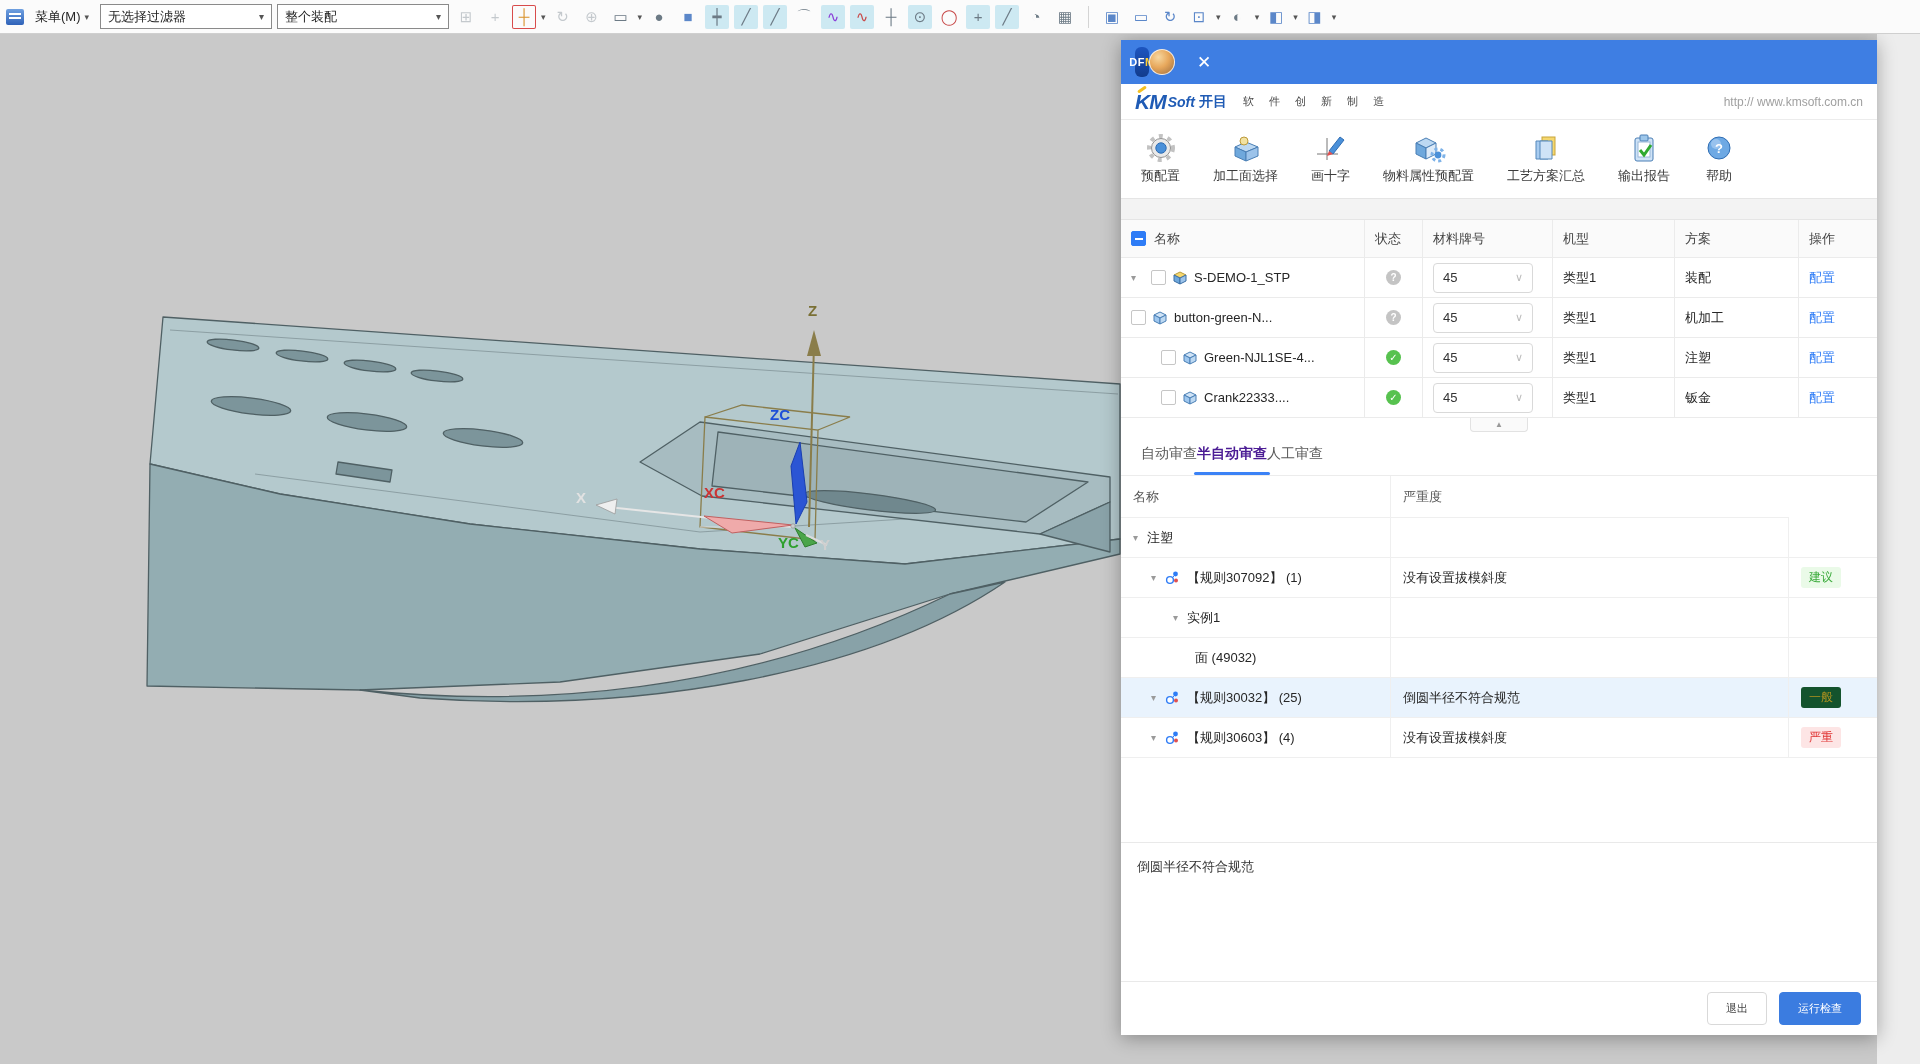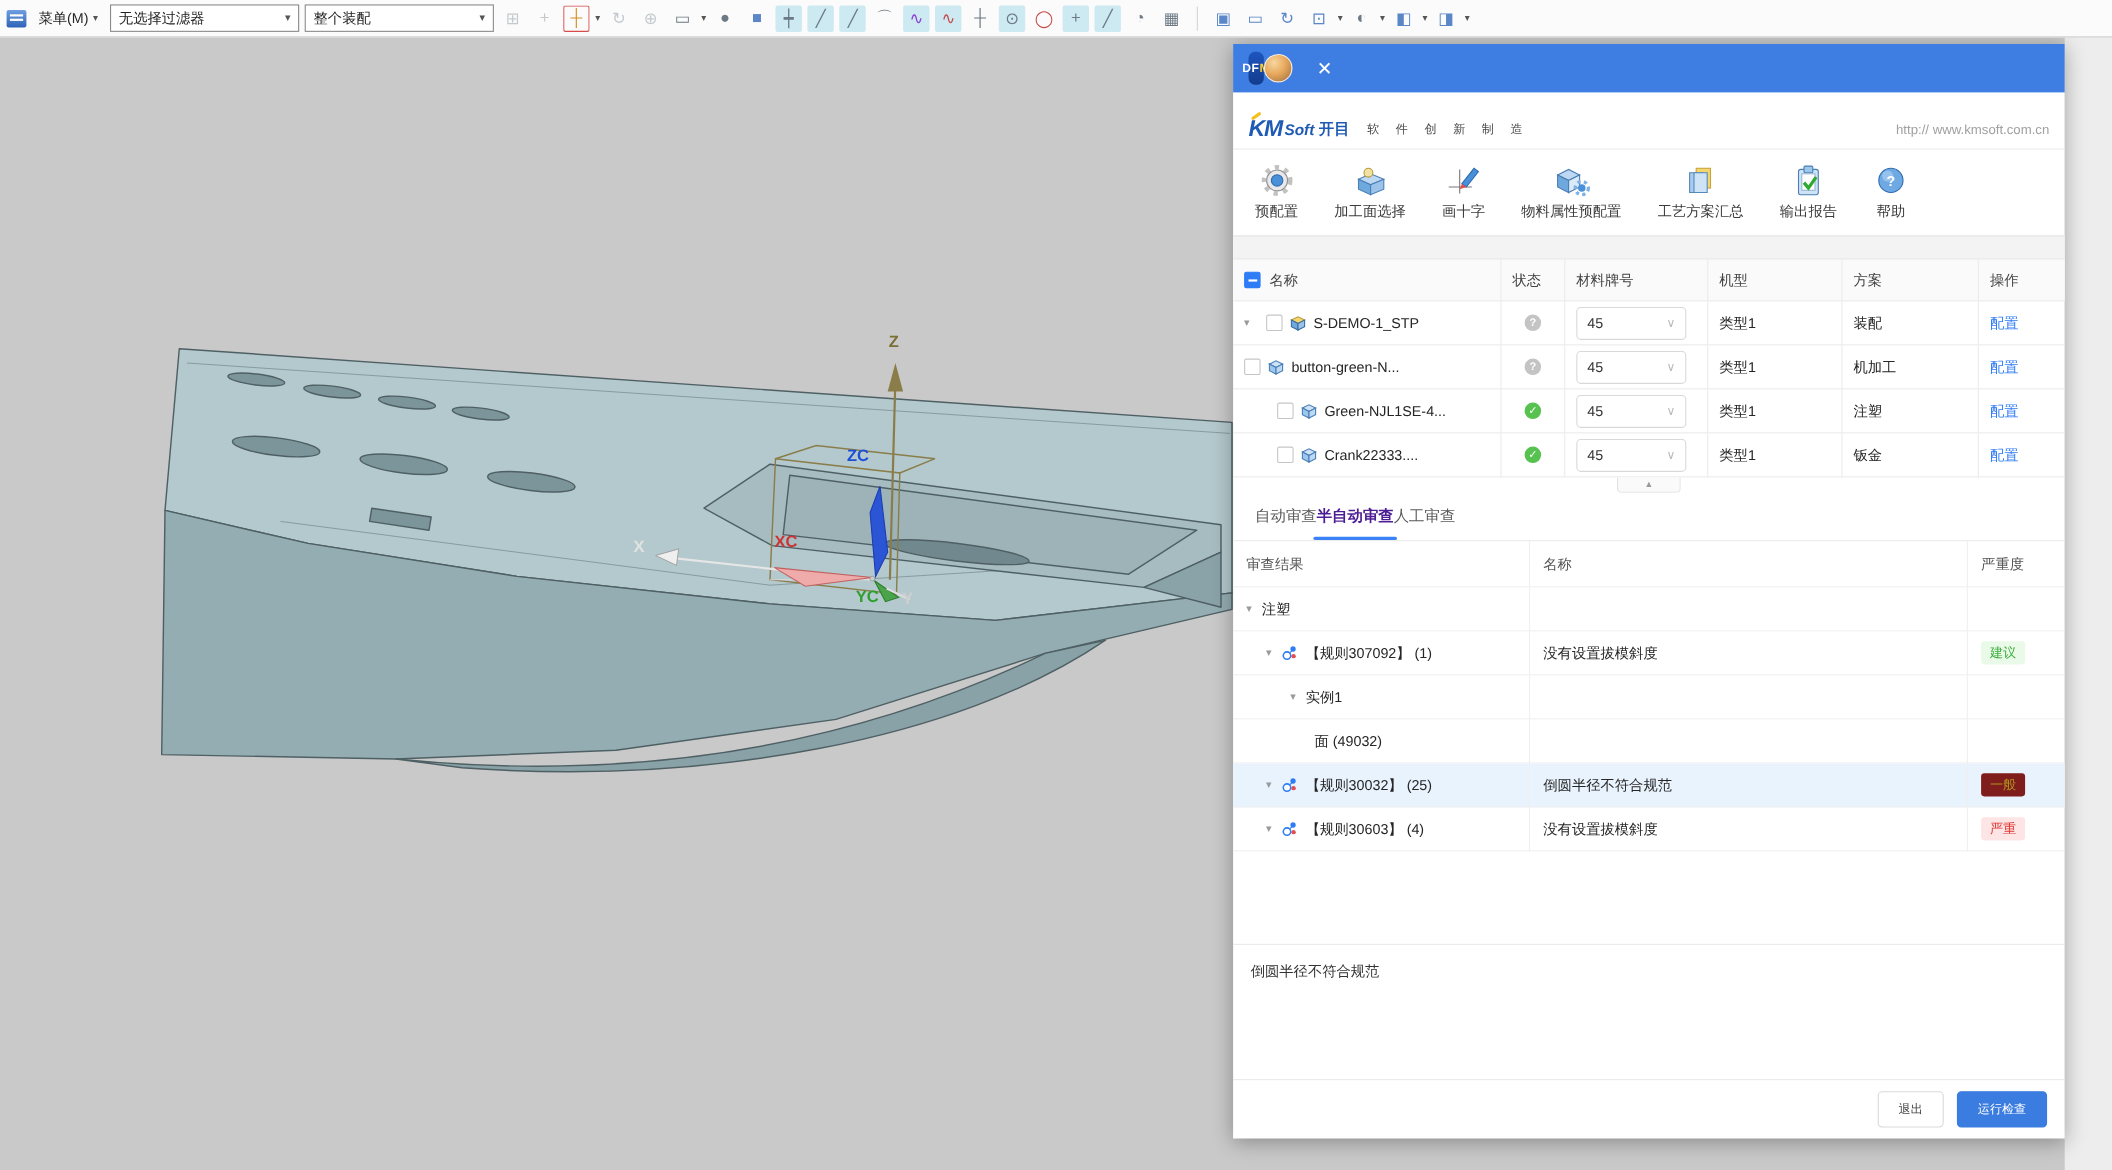"KM" .brand-row { margin-top: 16px -> none }
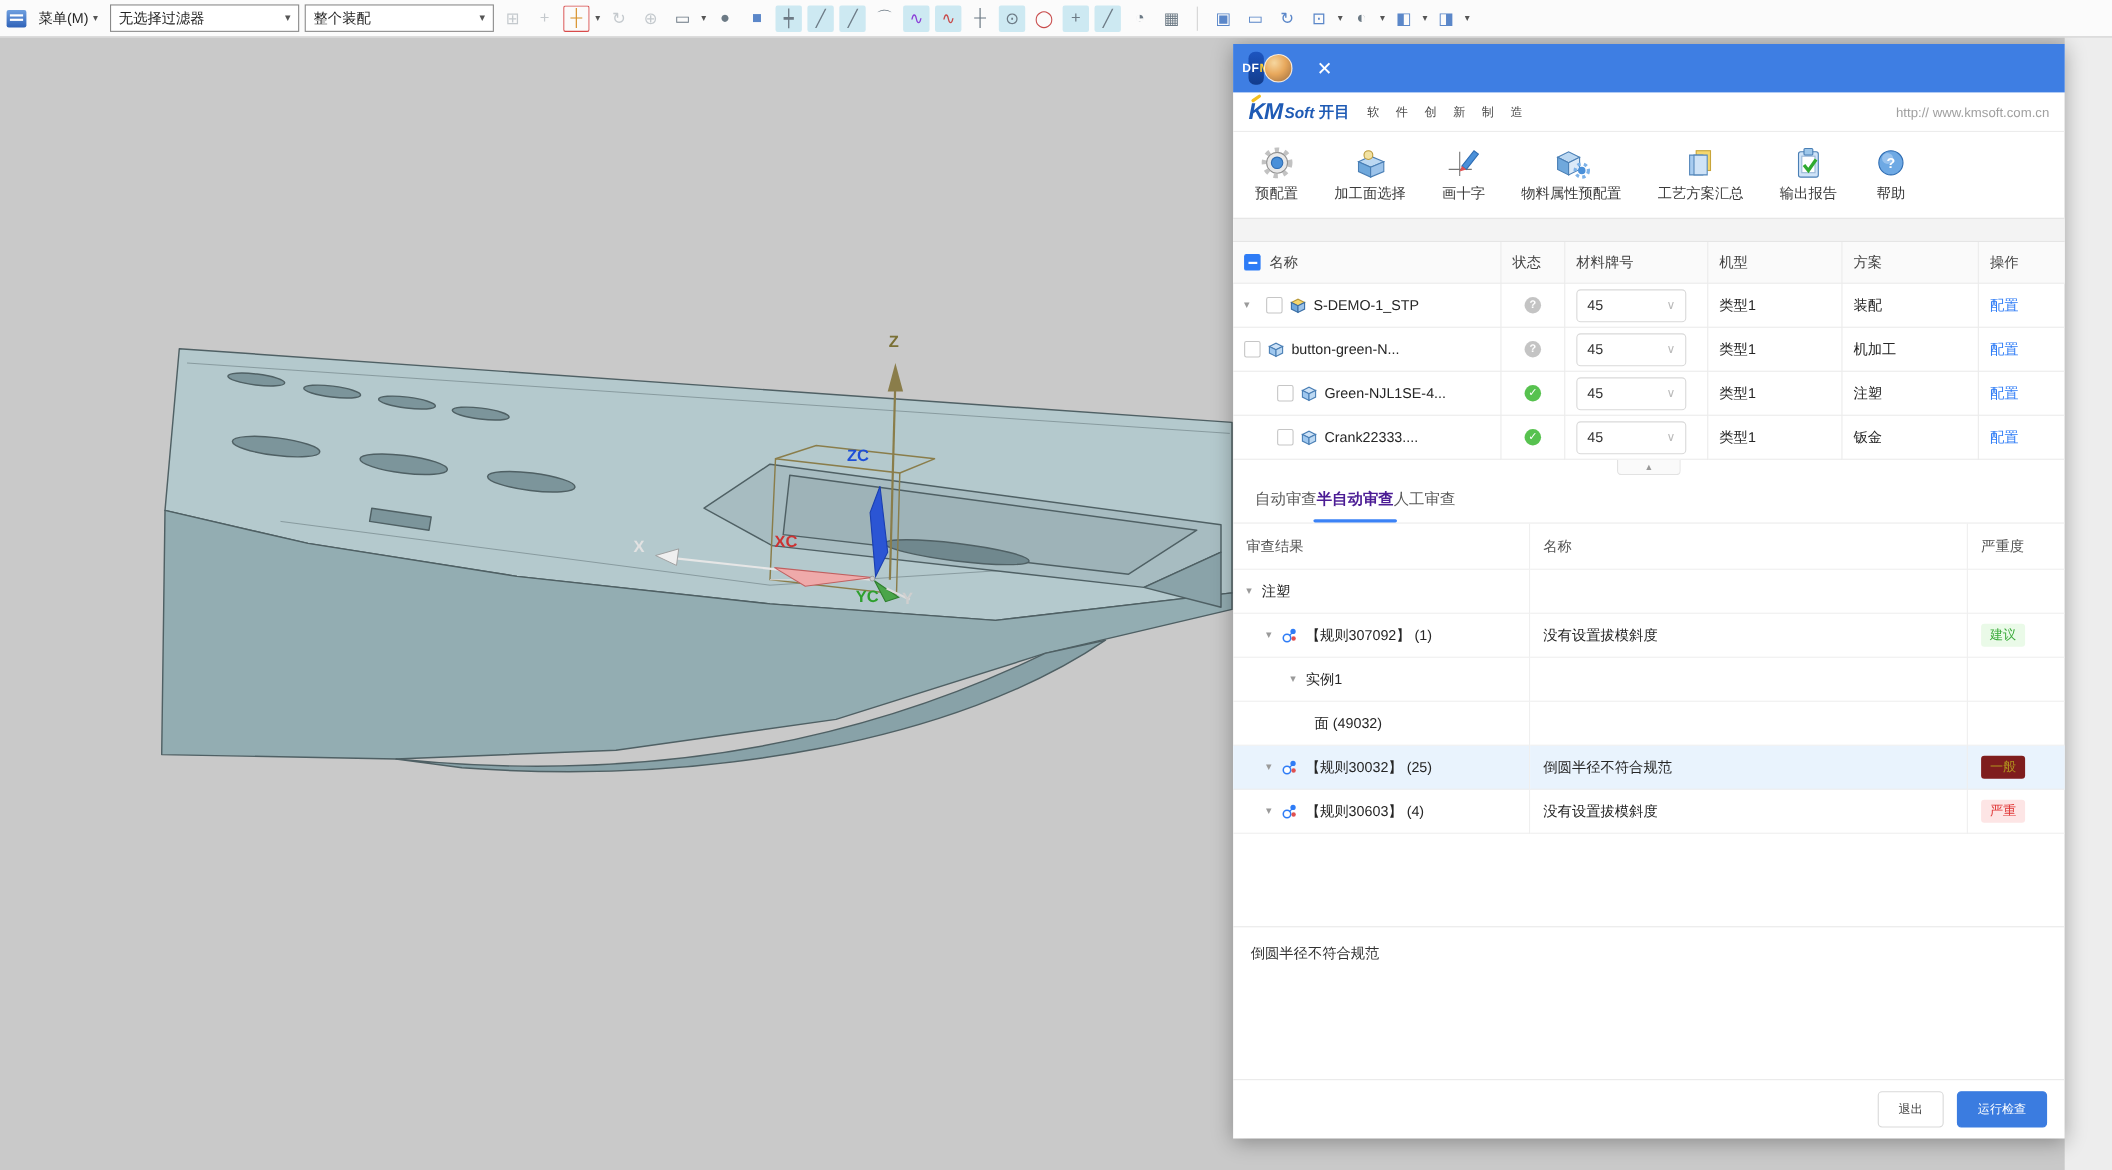"审查结果" div.rt-cell { html: <div> <span>审查结果</span> </div> -> none }
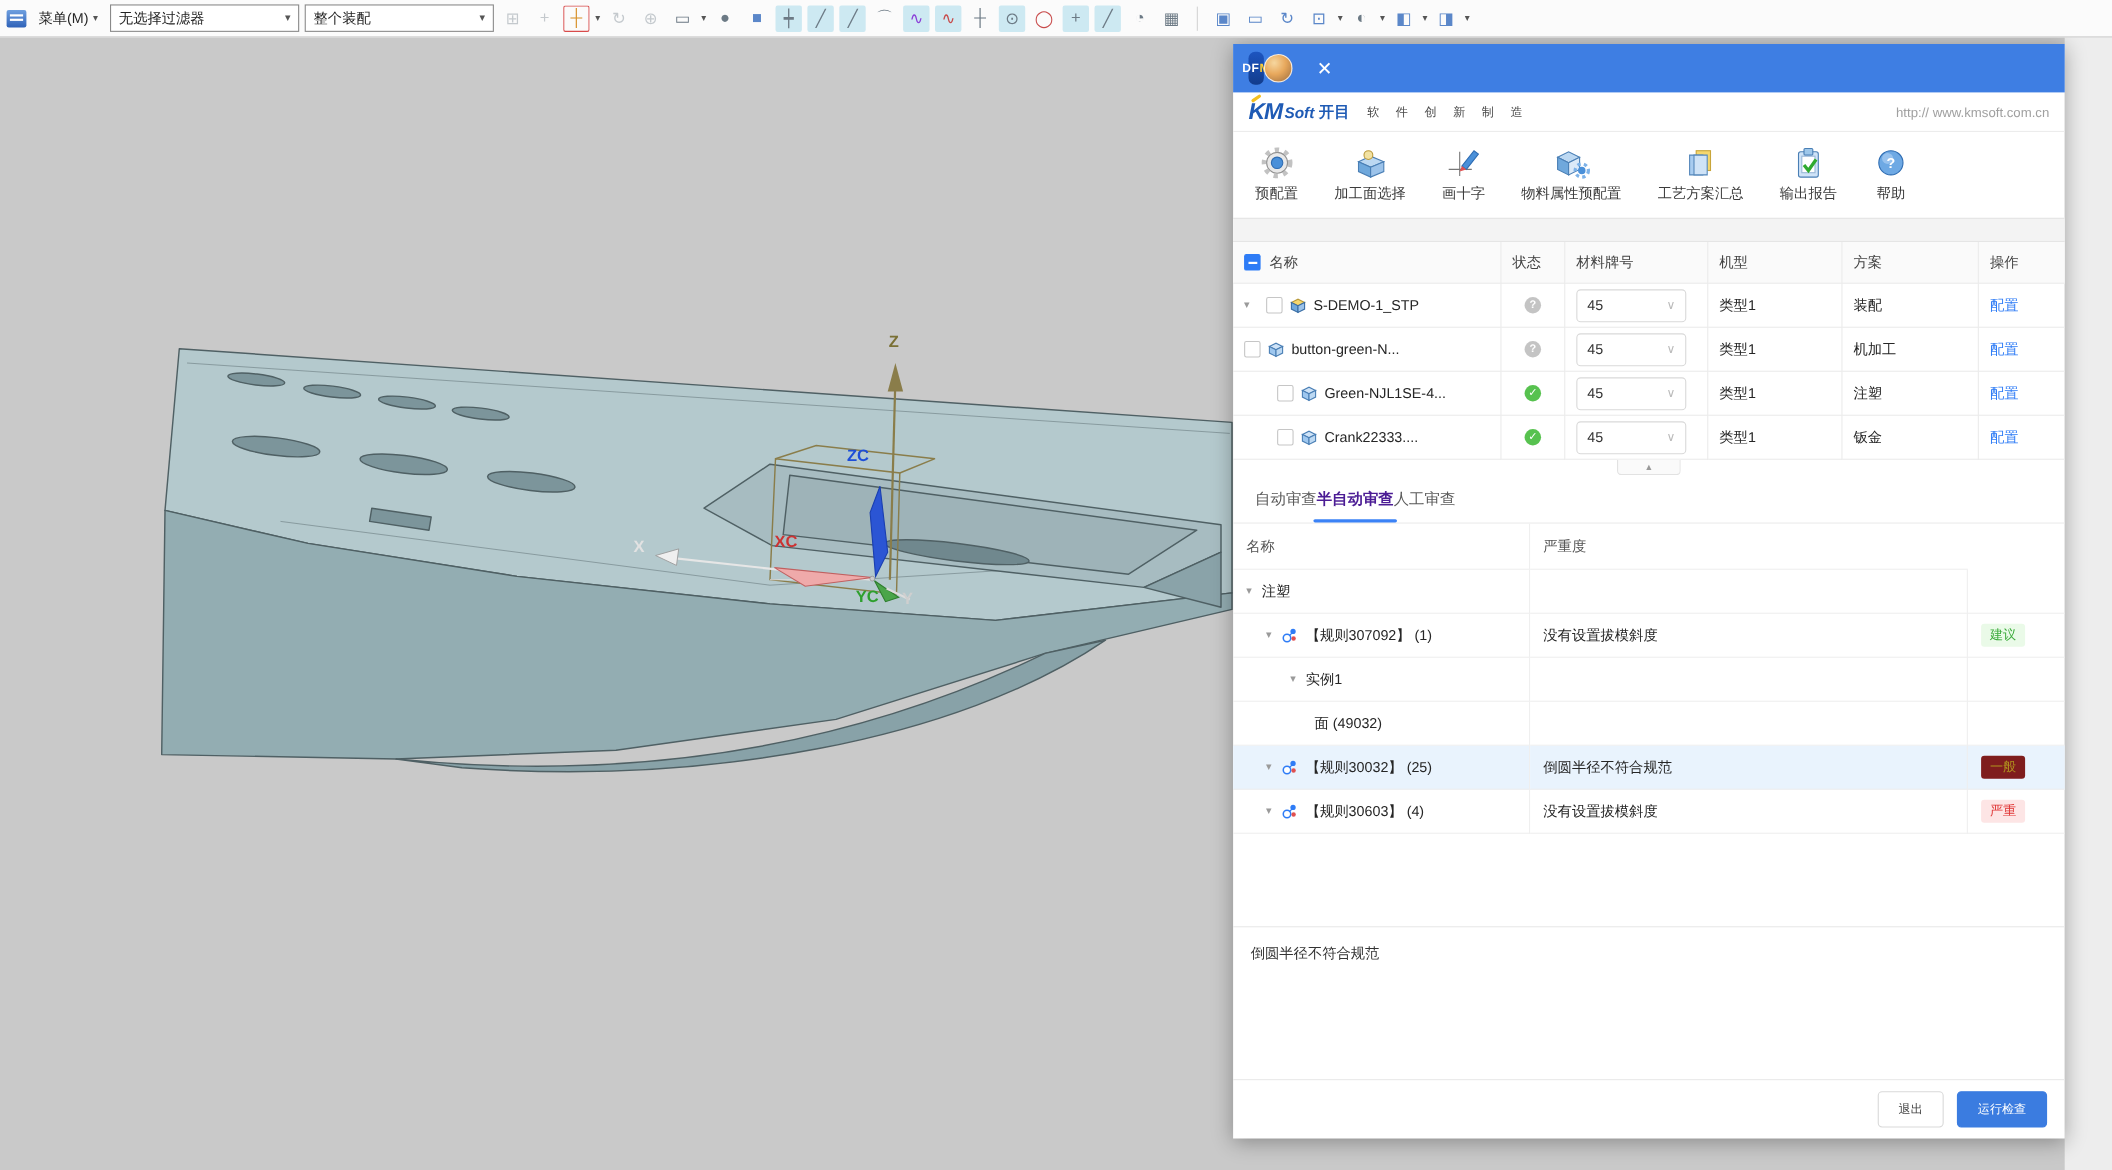"一般" .badge.yellow { background: #7f1d1d -> #14532d }
